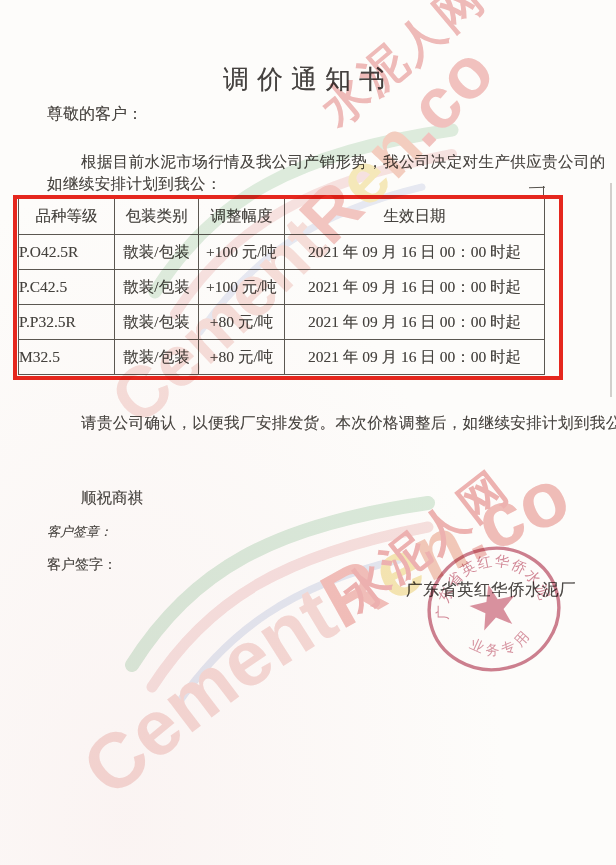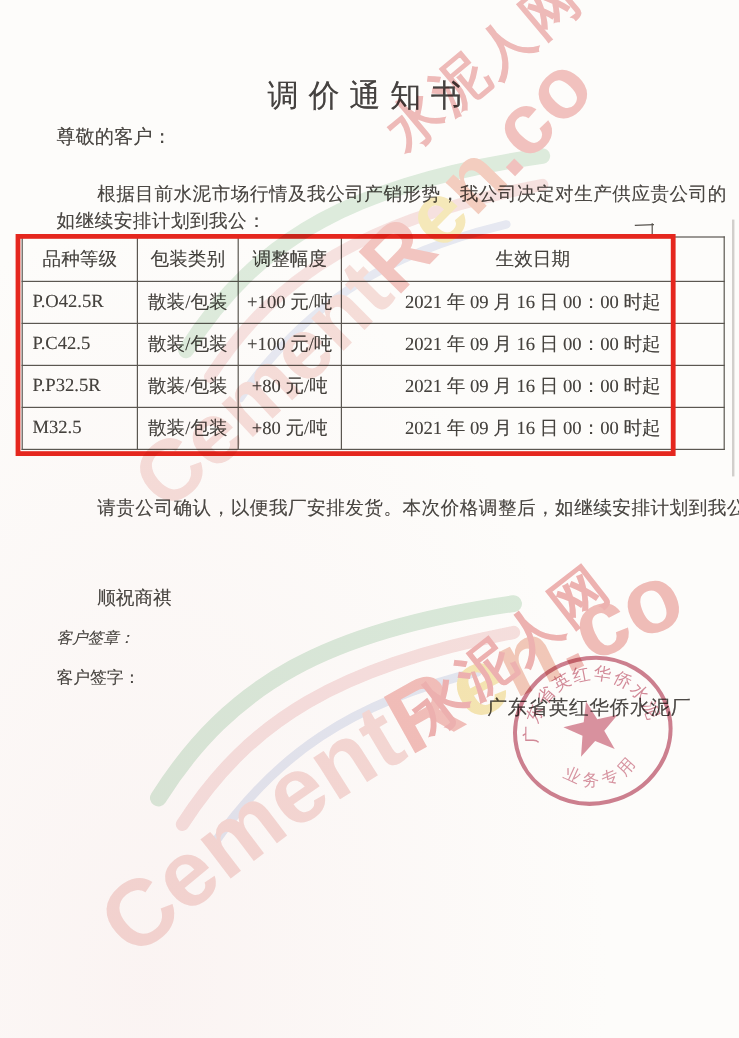"品种等级" table.price { width: 586px -> 527px }
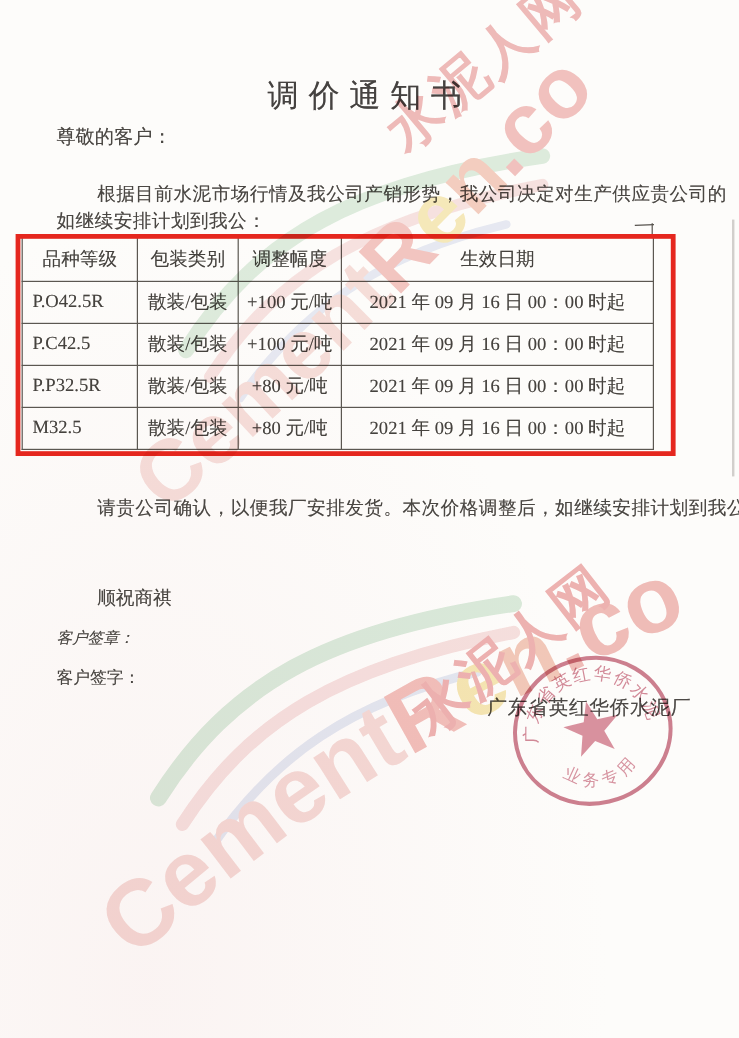"P.O42.5R" table.price td.c1 { padding-left: 8px -> none }
